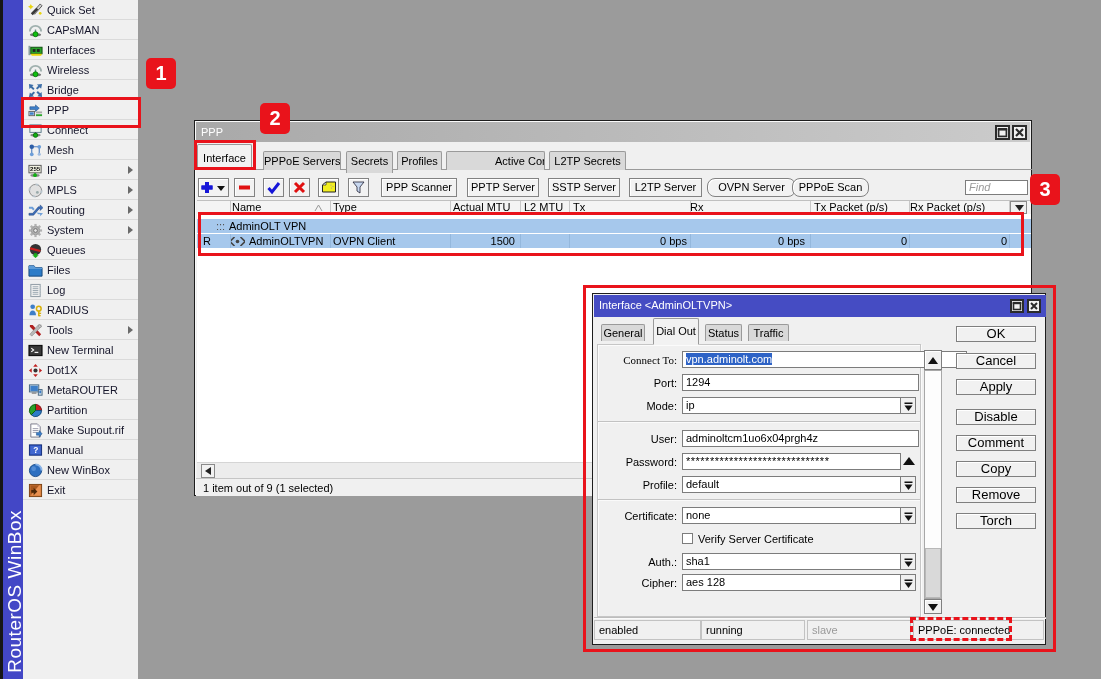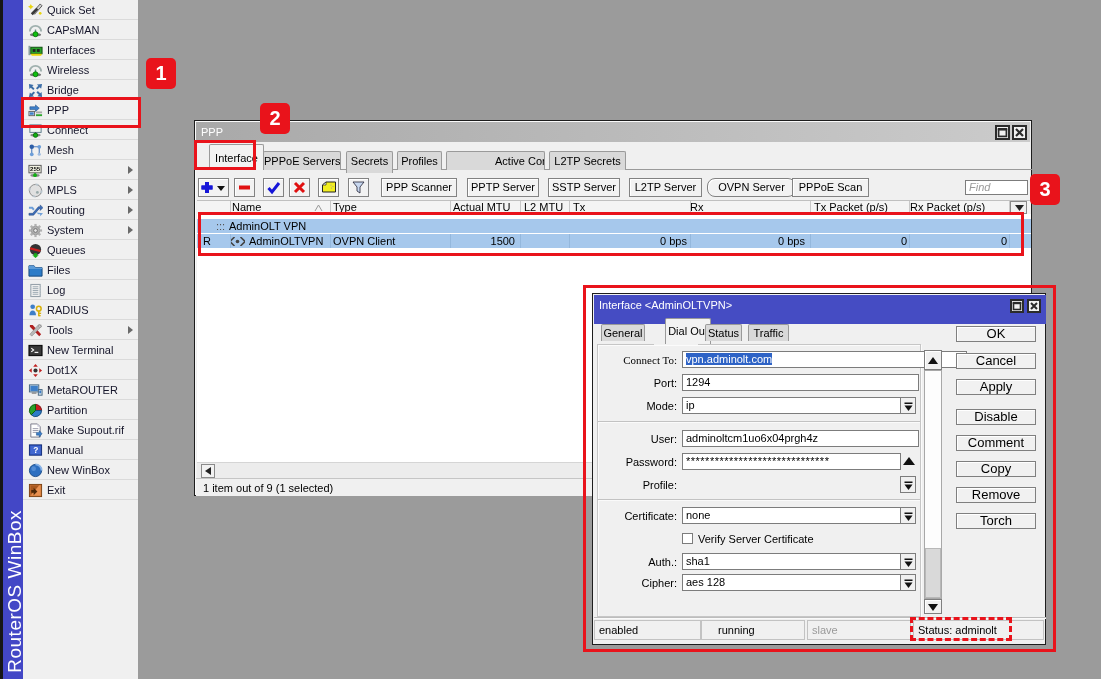"Interface" .tab.act { margin-left: 12px -> none }
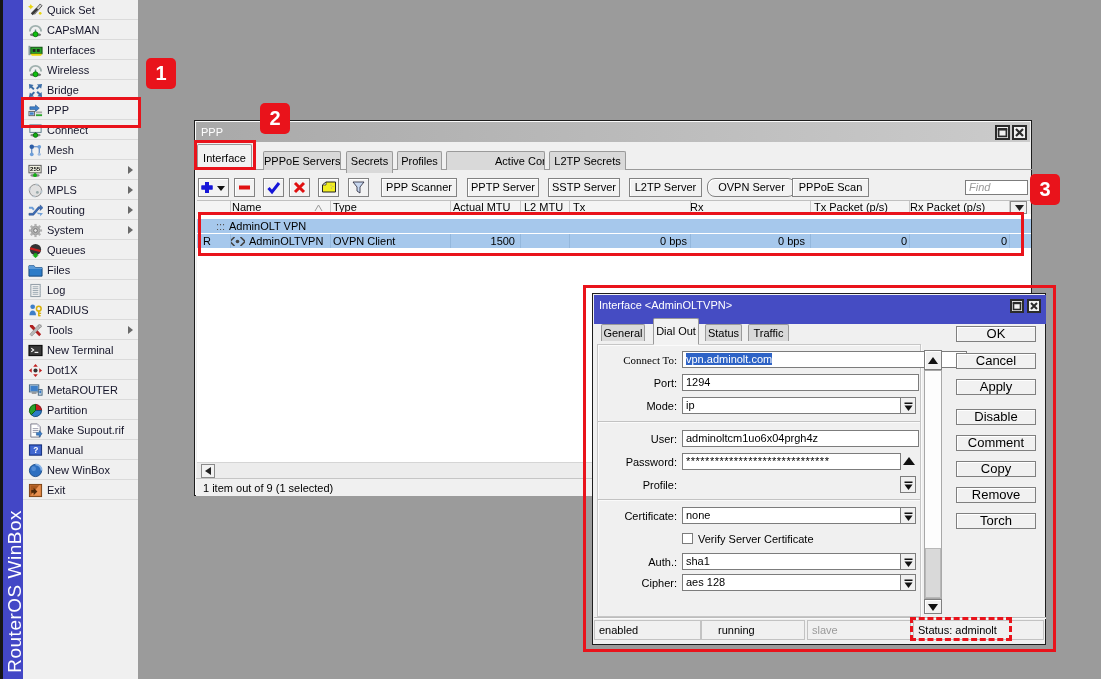"PPPoE Scan" div.tbtn { border-radius: none -> 8px }
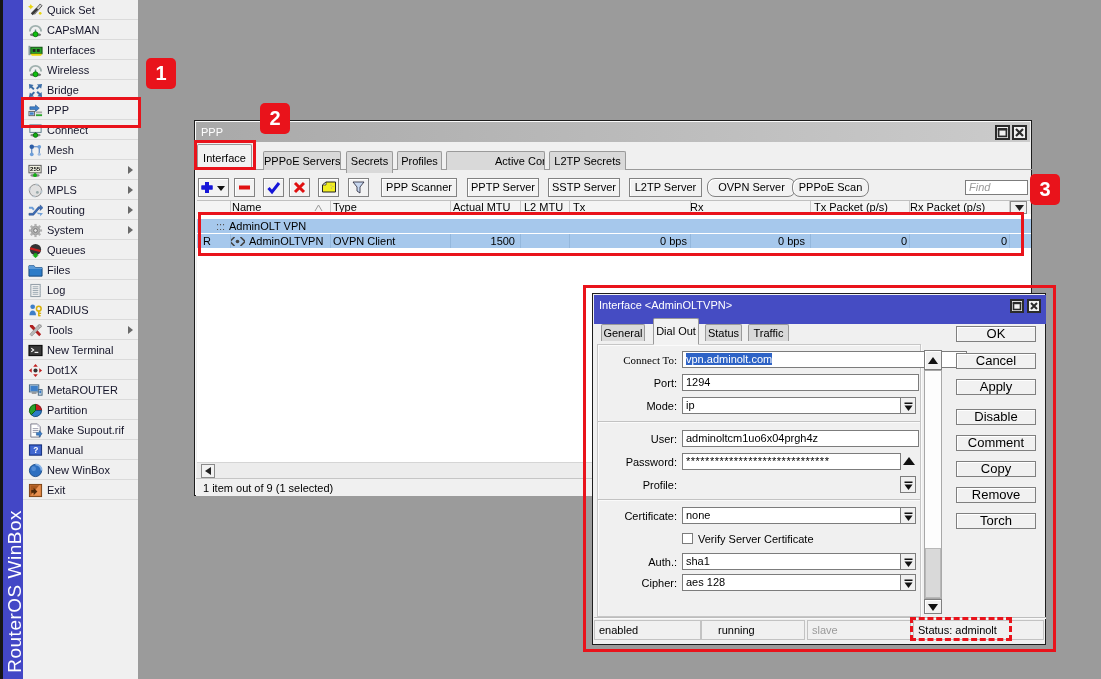"Interface <AdminOLTVPN>" div.abs { height: 29px -> 22px }
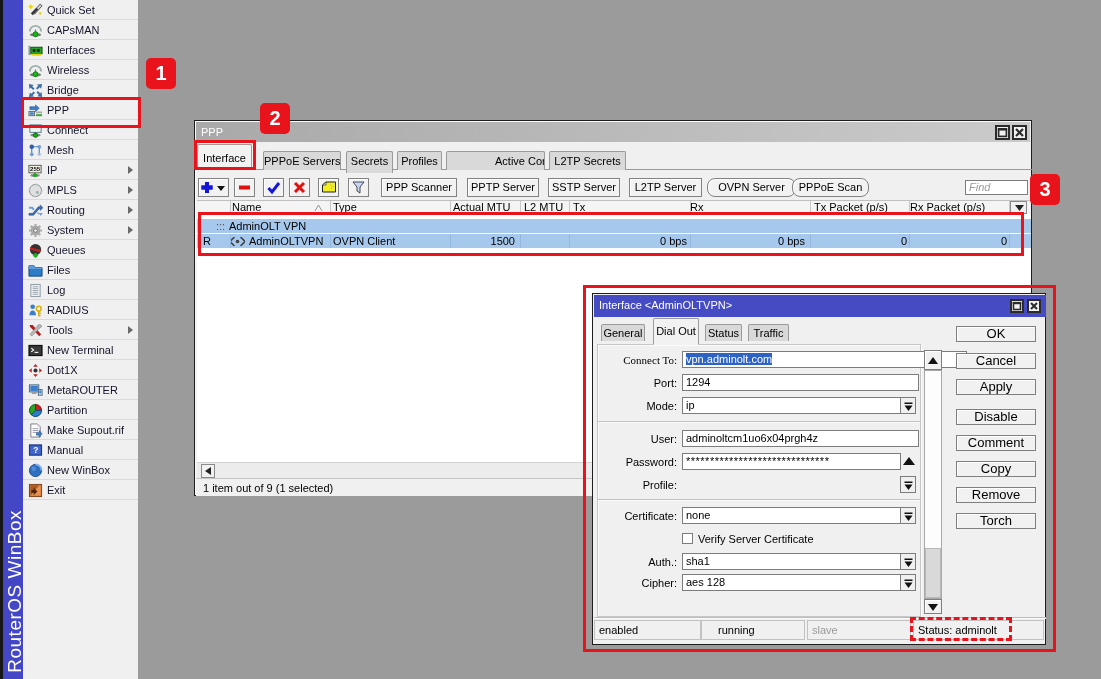"default" div.inp { html: none -> <div>default</div> }
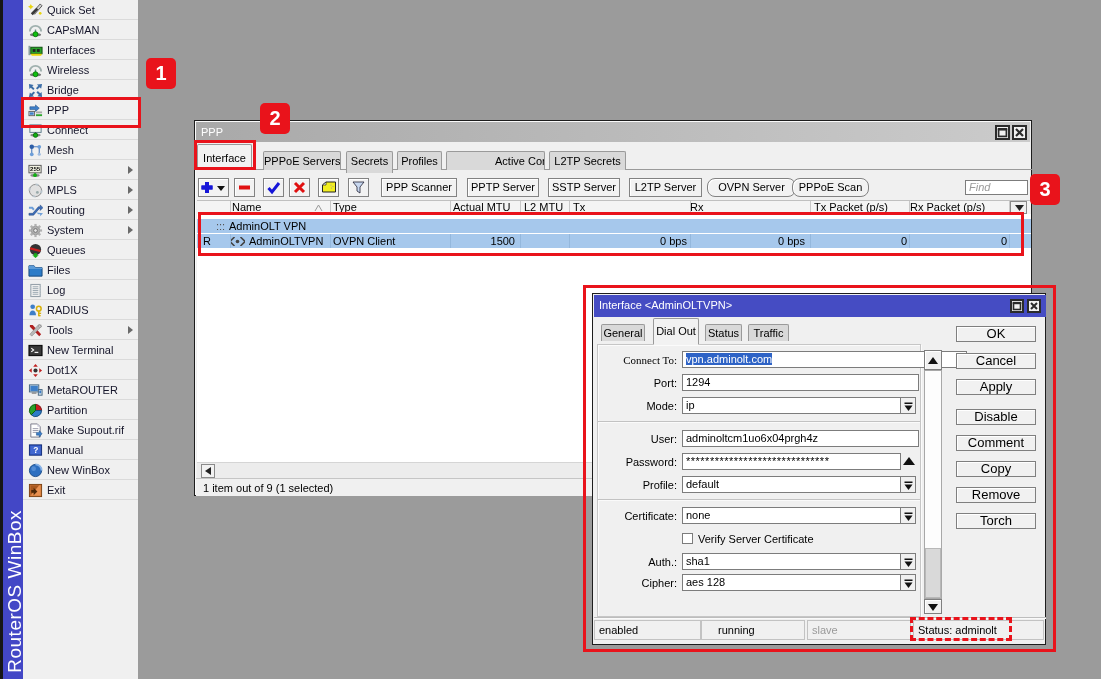"running" span { left: 16px -> 4px }
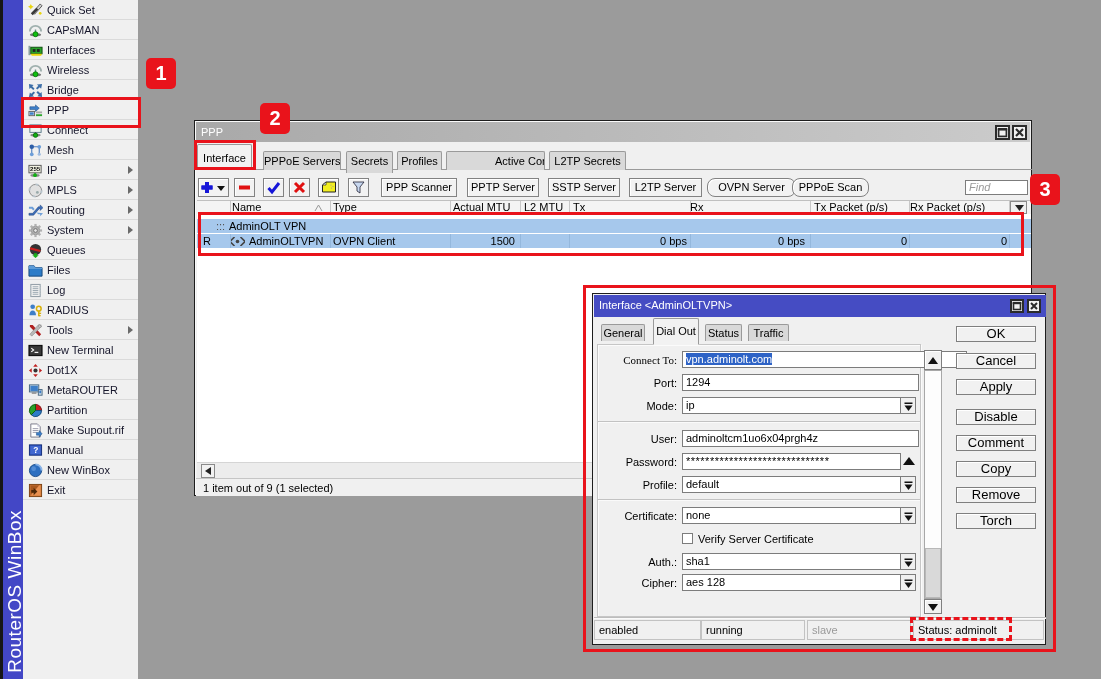"Status: adminolt" span { text: Status: adminolt -> PPPoE: connected }
